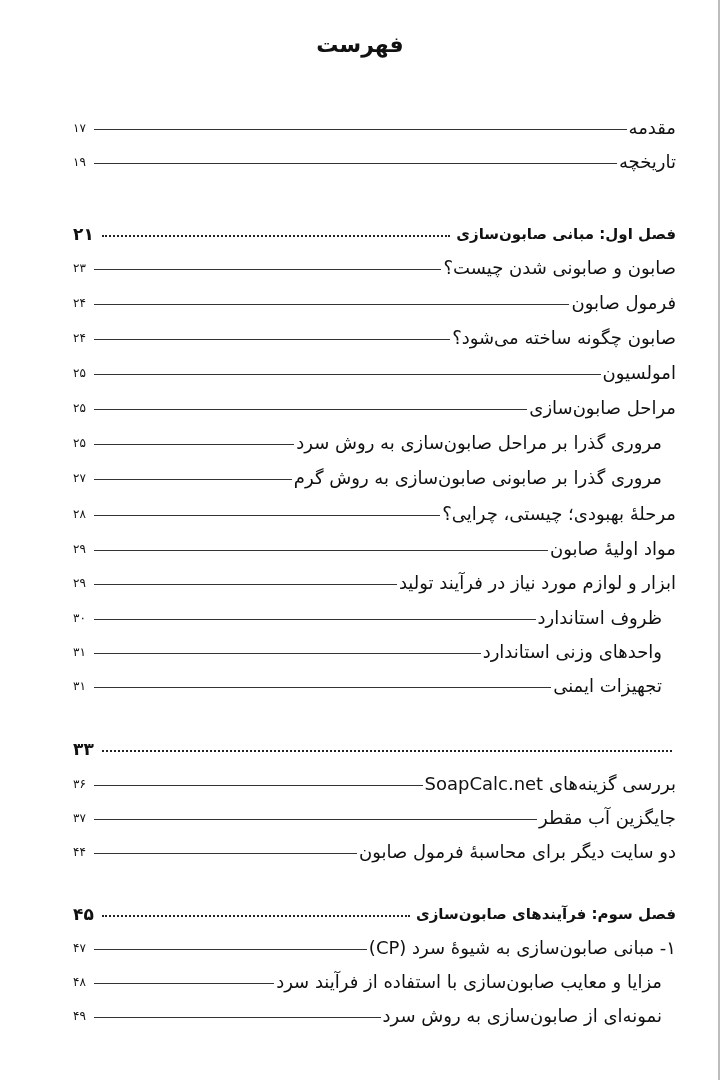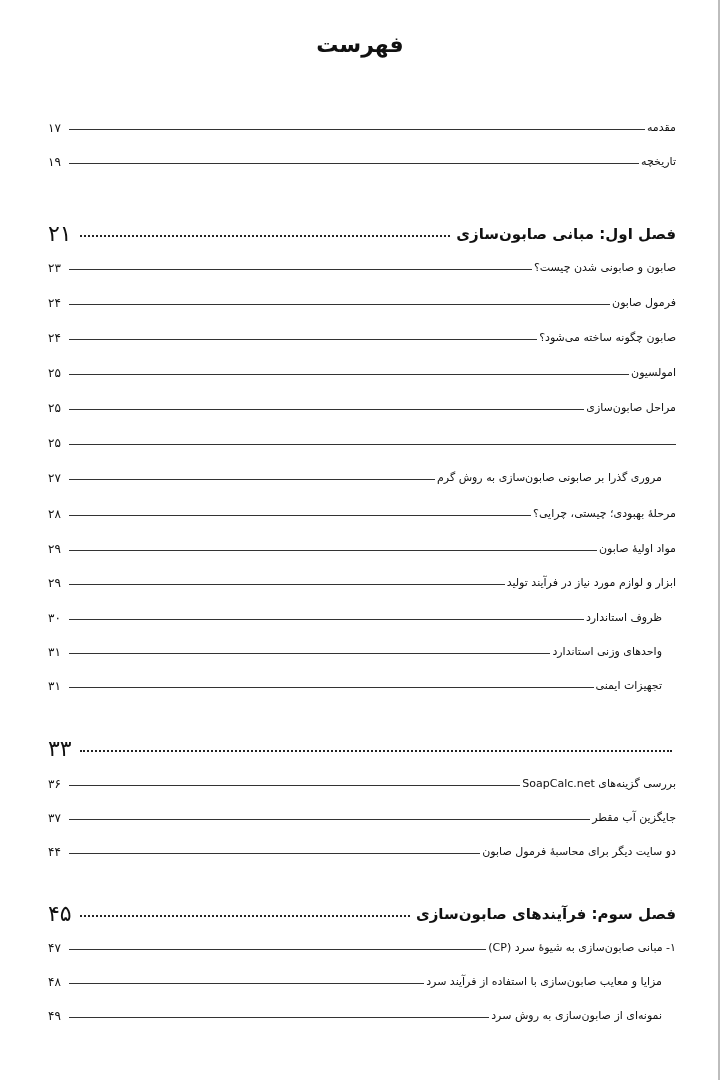"۱۷" .toc-row .page { margin-left: none -> 25px }
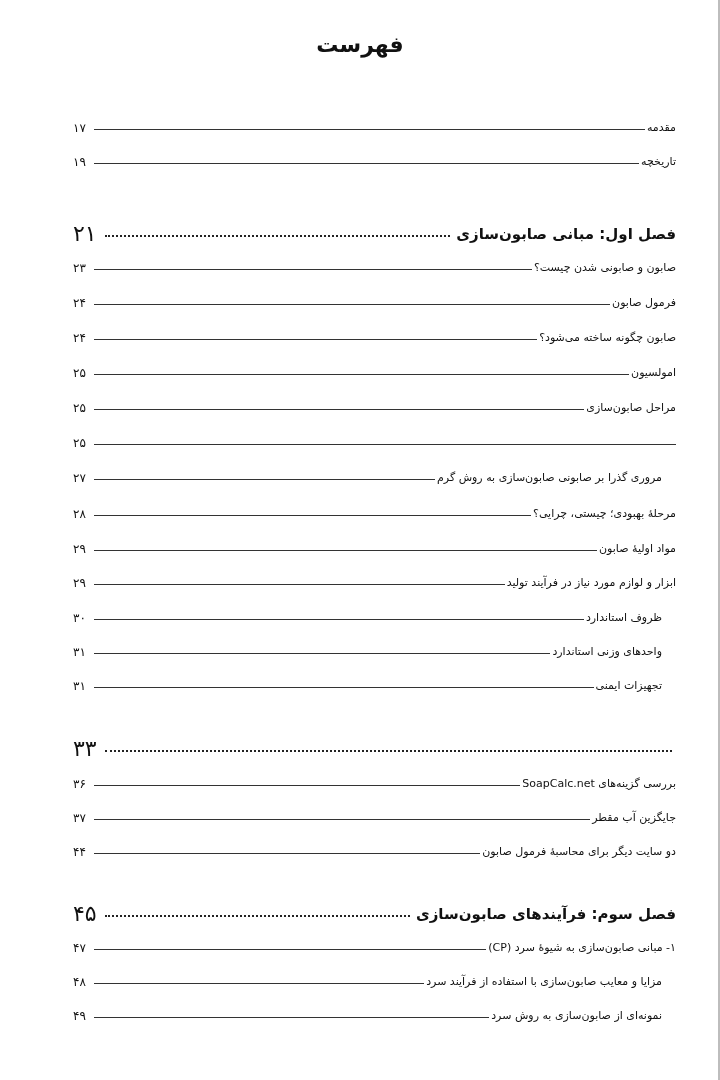"مقدمه" .toc-row .label { font-size: 11px -> 18px }
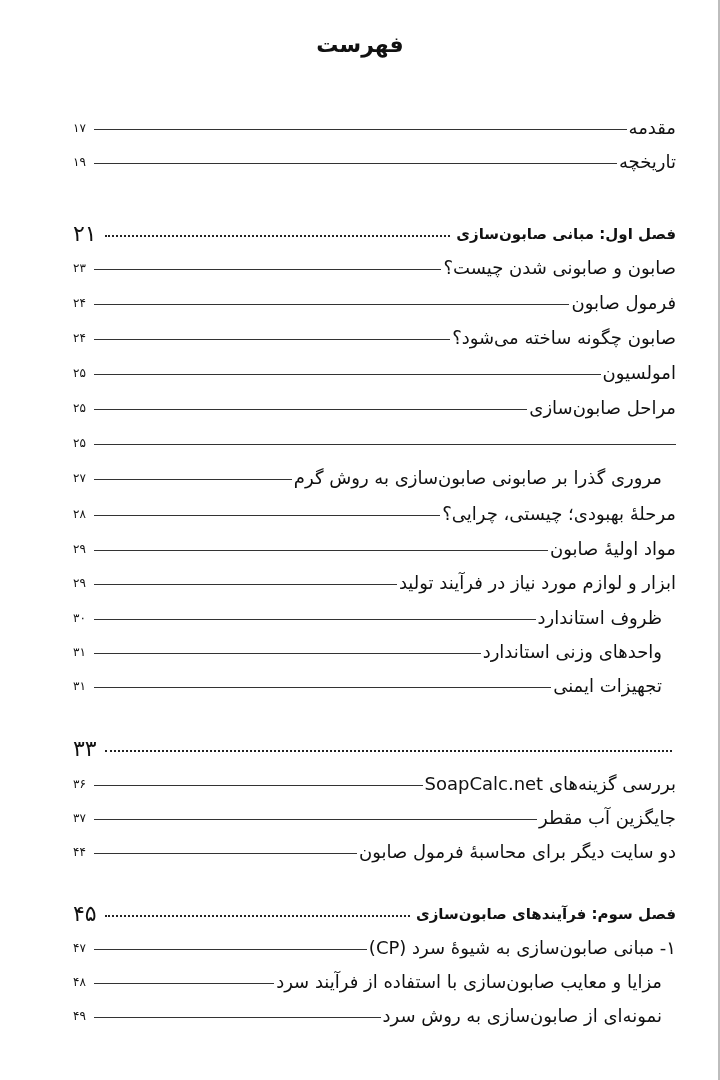"۲۱" .toc-row.chapter .page { font-size: 22px -> 17px; font-weight: normal -> bold }
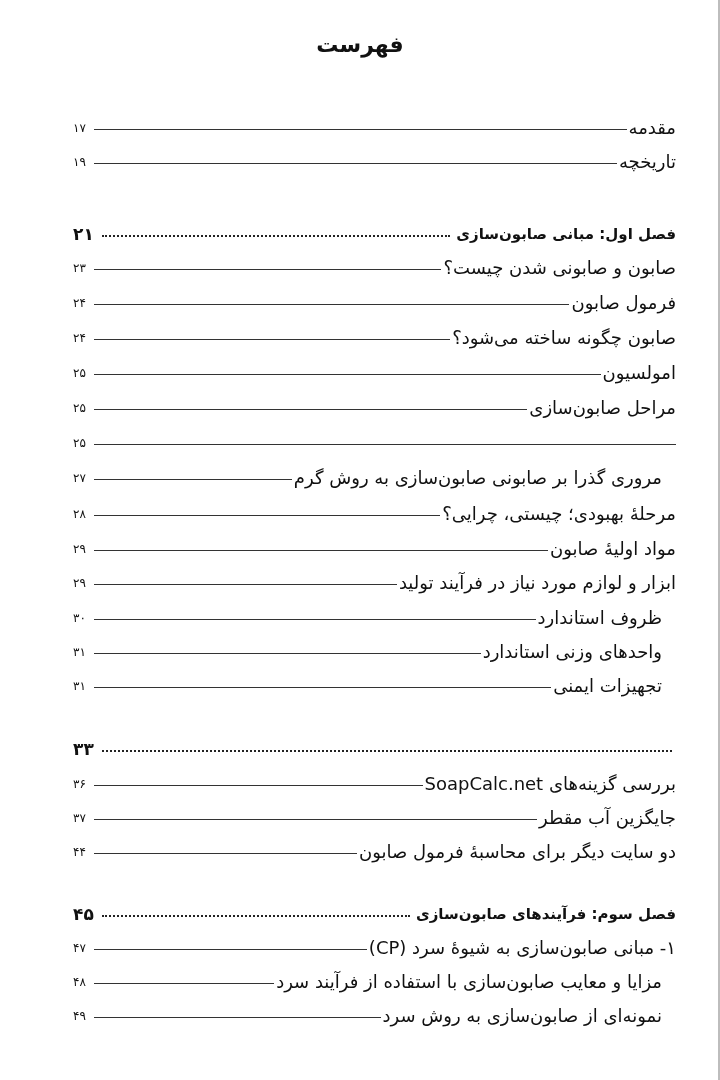"مروری گذرا بر مراحل صابون‌سازی" span.label { html: none -> <span>مروری گذرا بر مراحل صابون‌سازی به روش سرد</span> }
